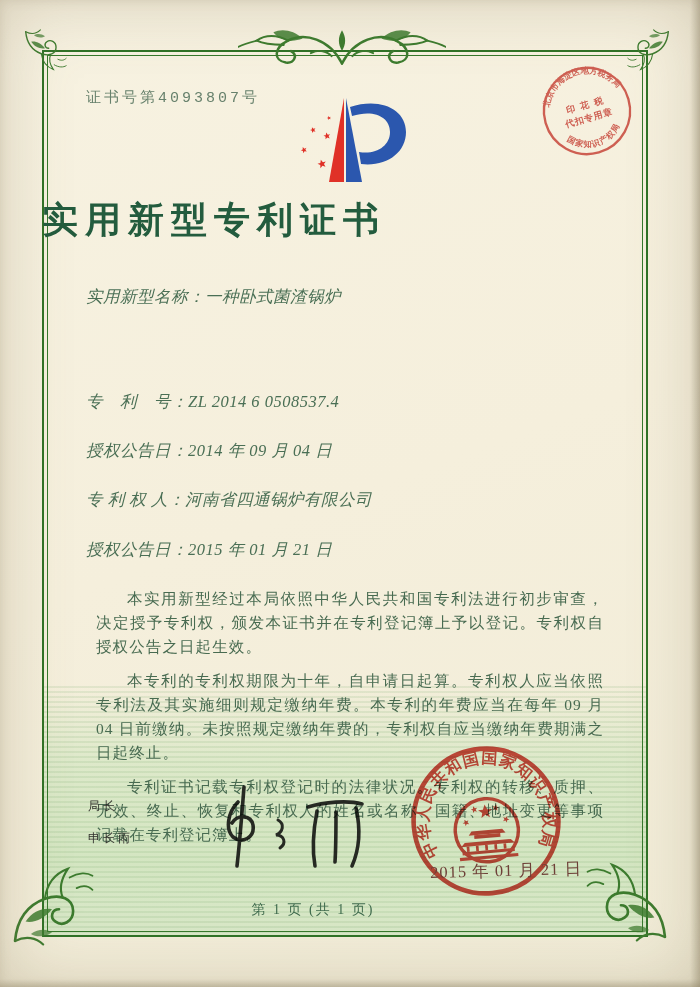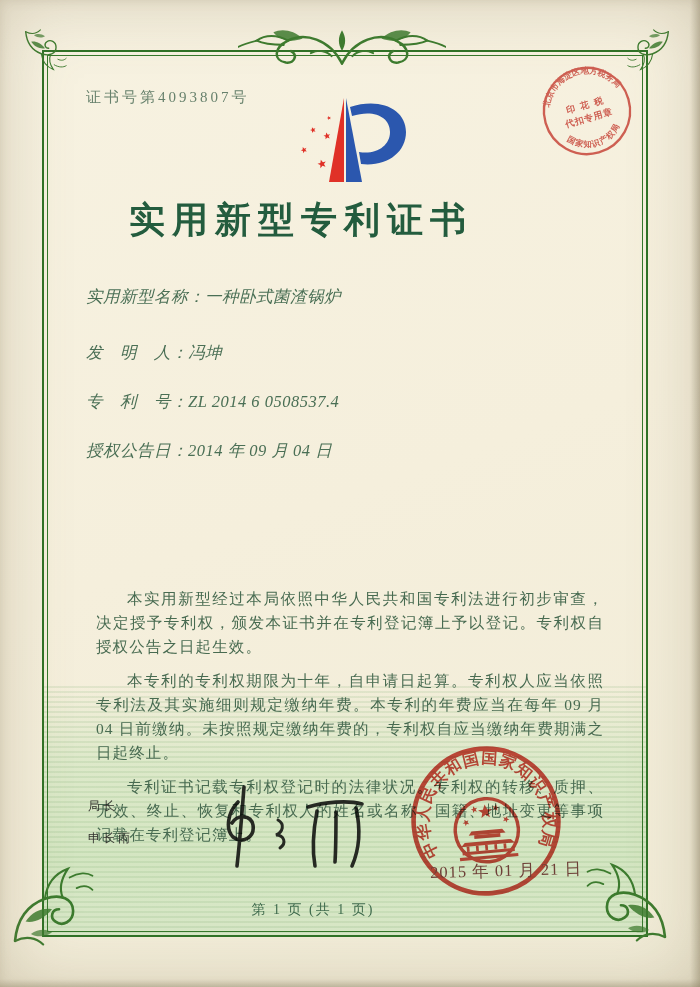"证书号第4093807号" .cert-no { font-family: none -> Liberation Mono, monospace }
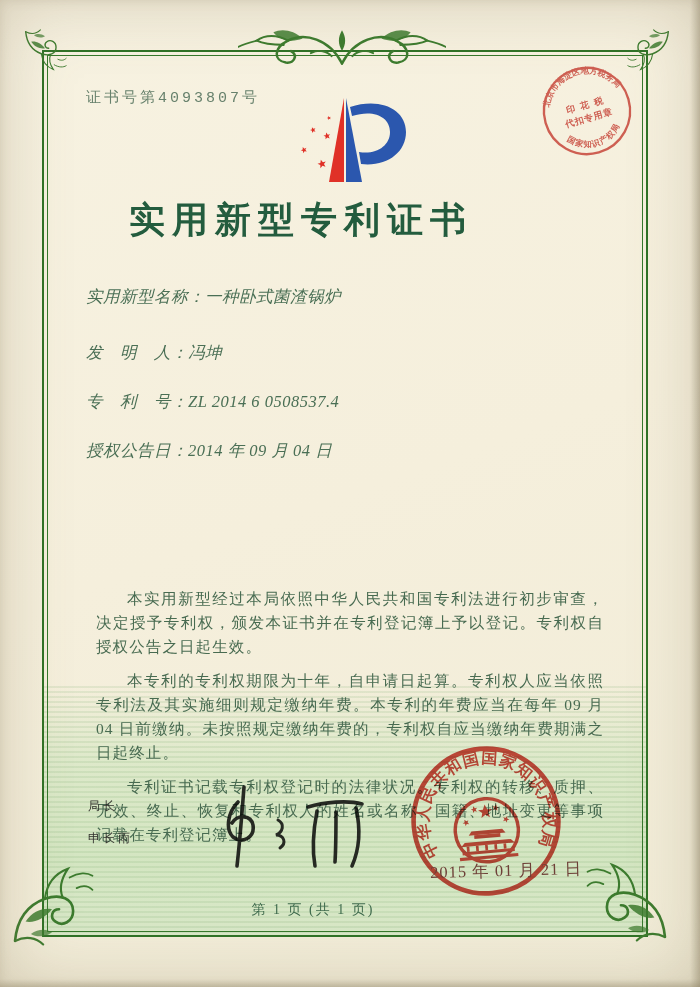"实用新型专利证书" .title { left: 58px -> 42px; text-align: center -> left }
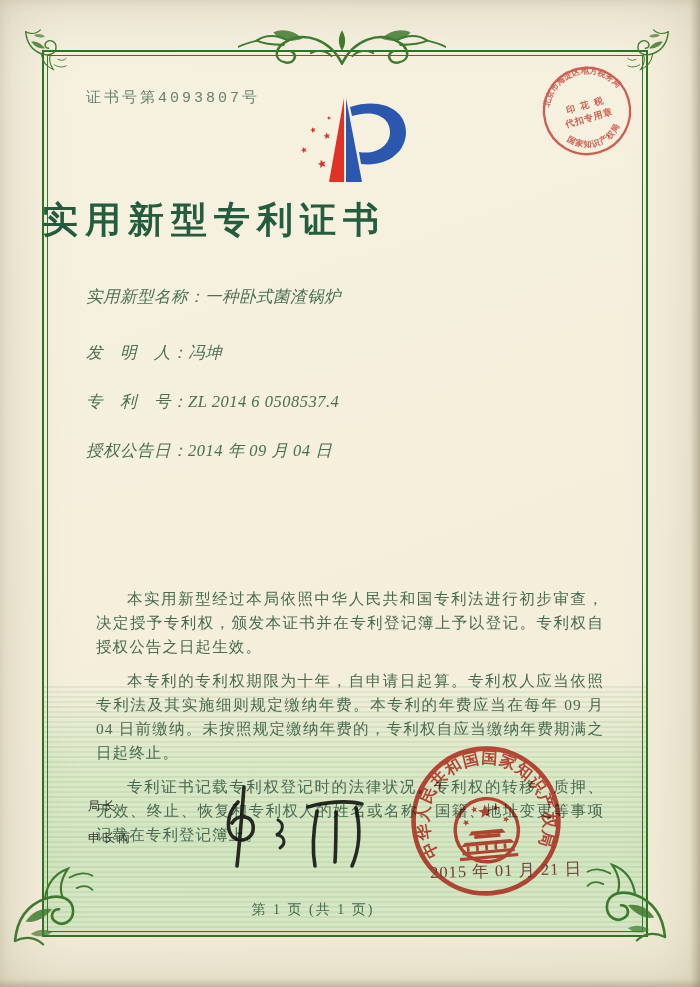"发 明 人：冯坤" div.field { html: <div> <span>发 明 人</span><span>：</span><span>冯坤</span> </div> -> none }
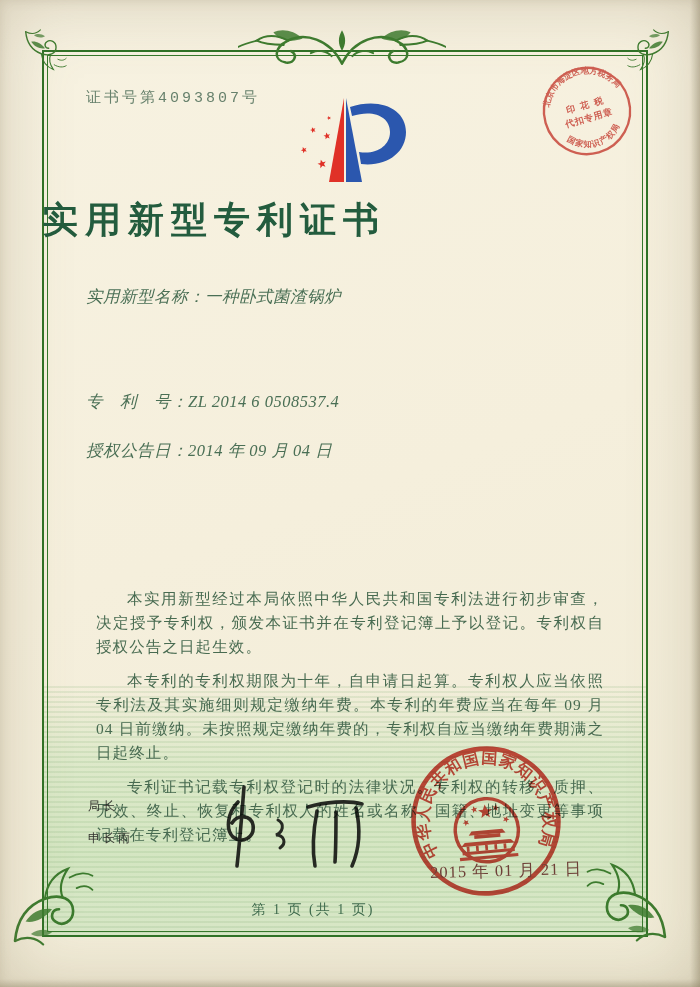"专 利 权 人：河南省四通锅炉有限公司" div.field { html: none -> <div> <span>专 利 权 人</span><span>：</span><span>河南省四通锅炉有限公司</span> </div> }
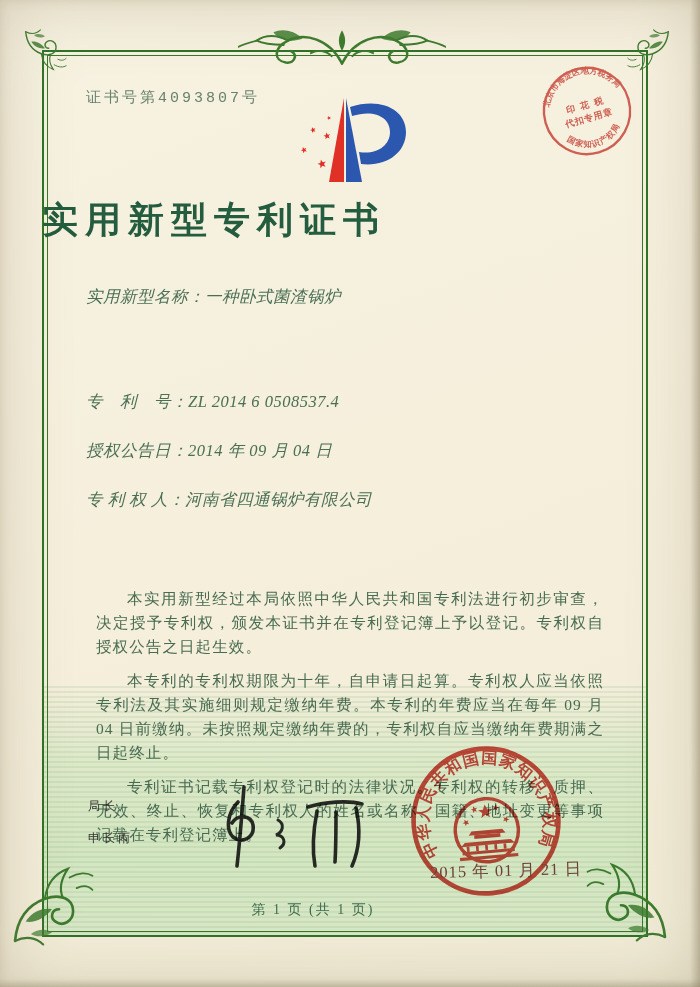"授权公告日：2015 年 01 月 21" div.field { html: none -> <div> <span>授权公告日</span><span>：</span><span>2015 年 01 月 21 日</span> </div> }
